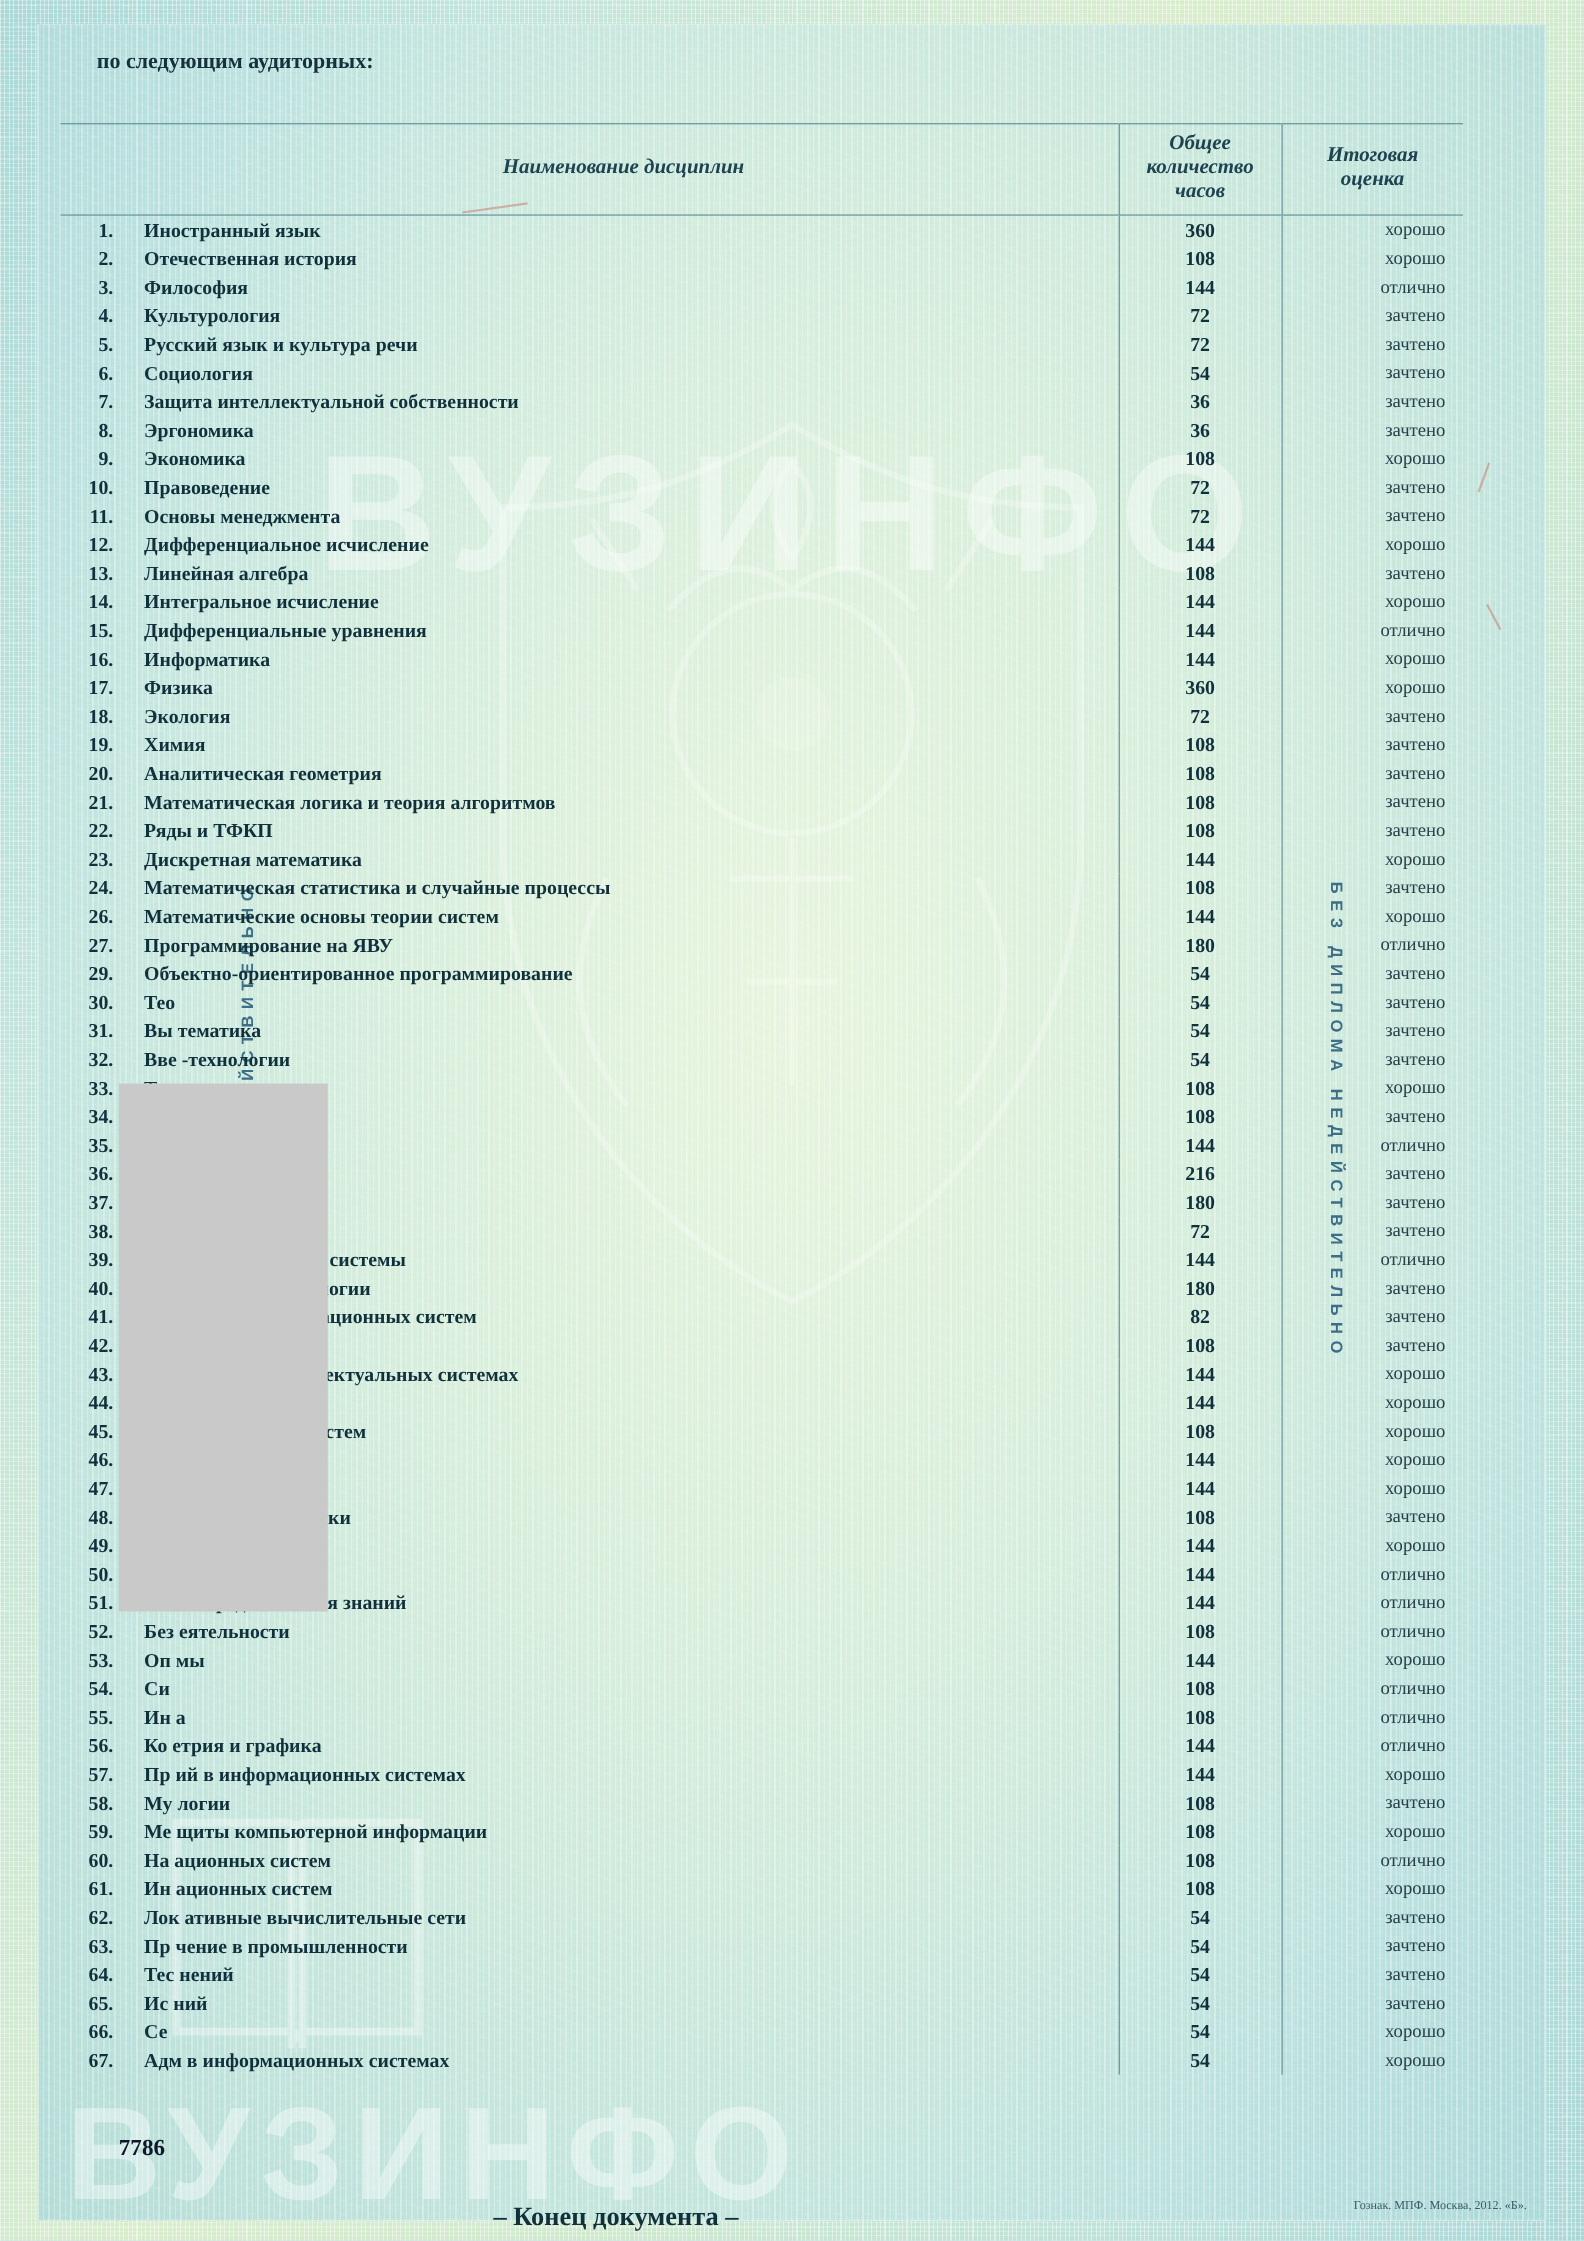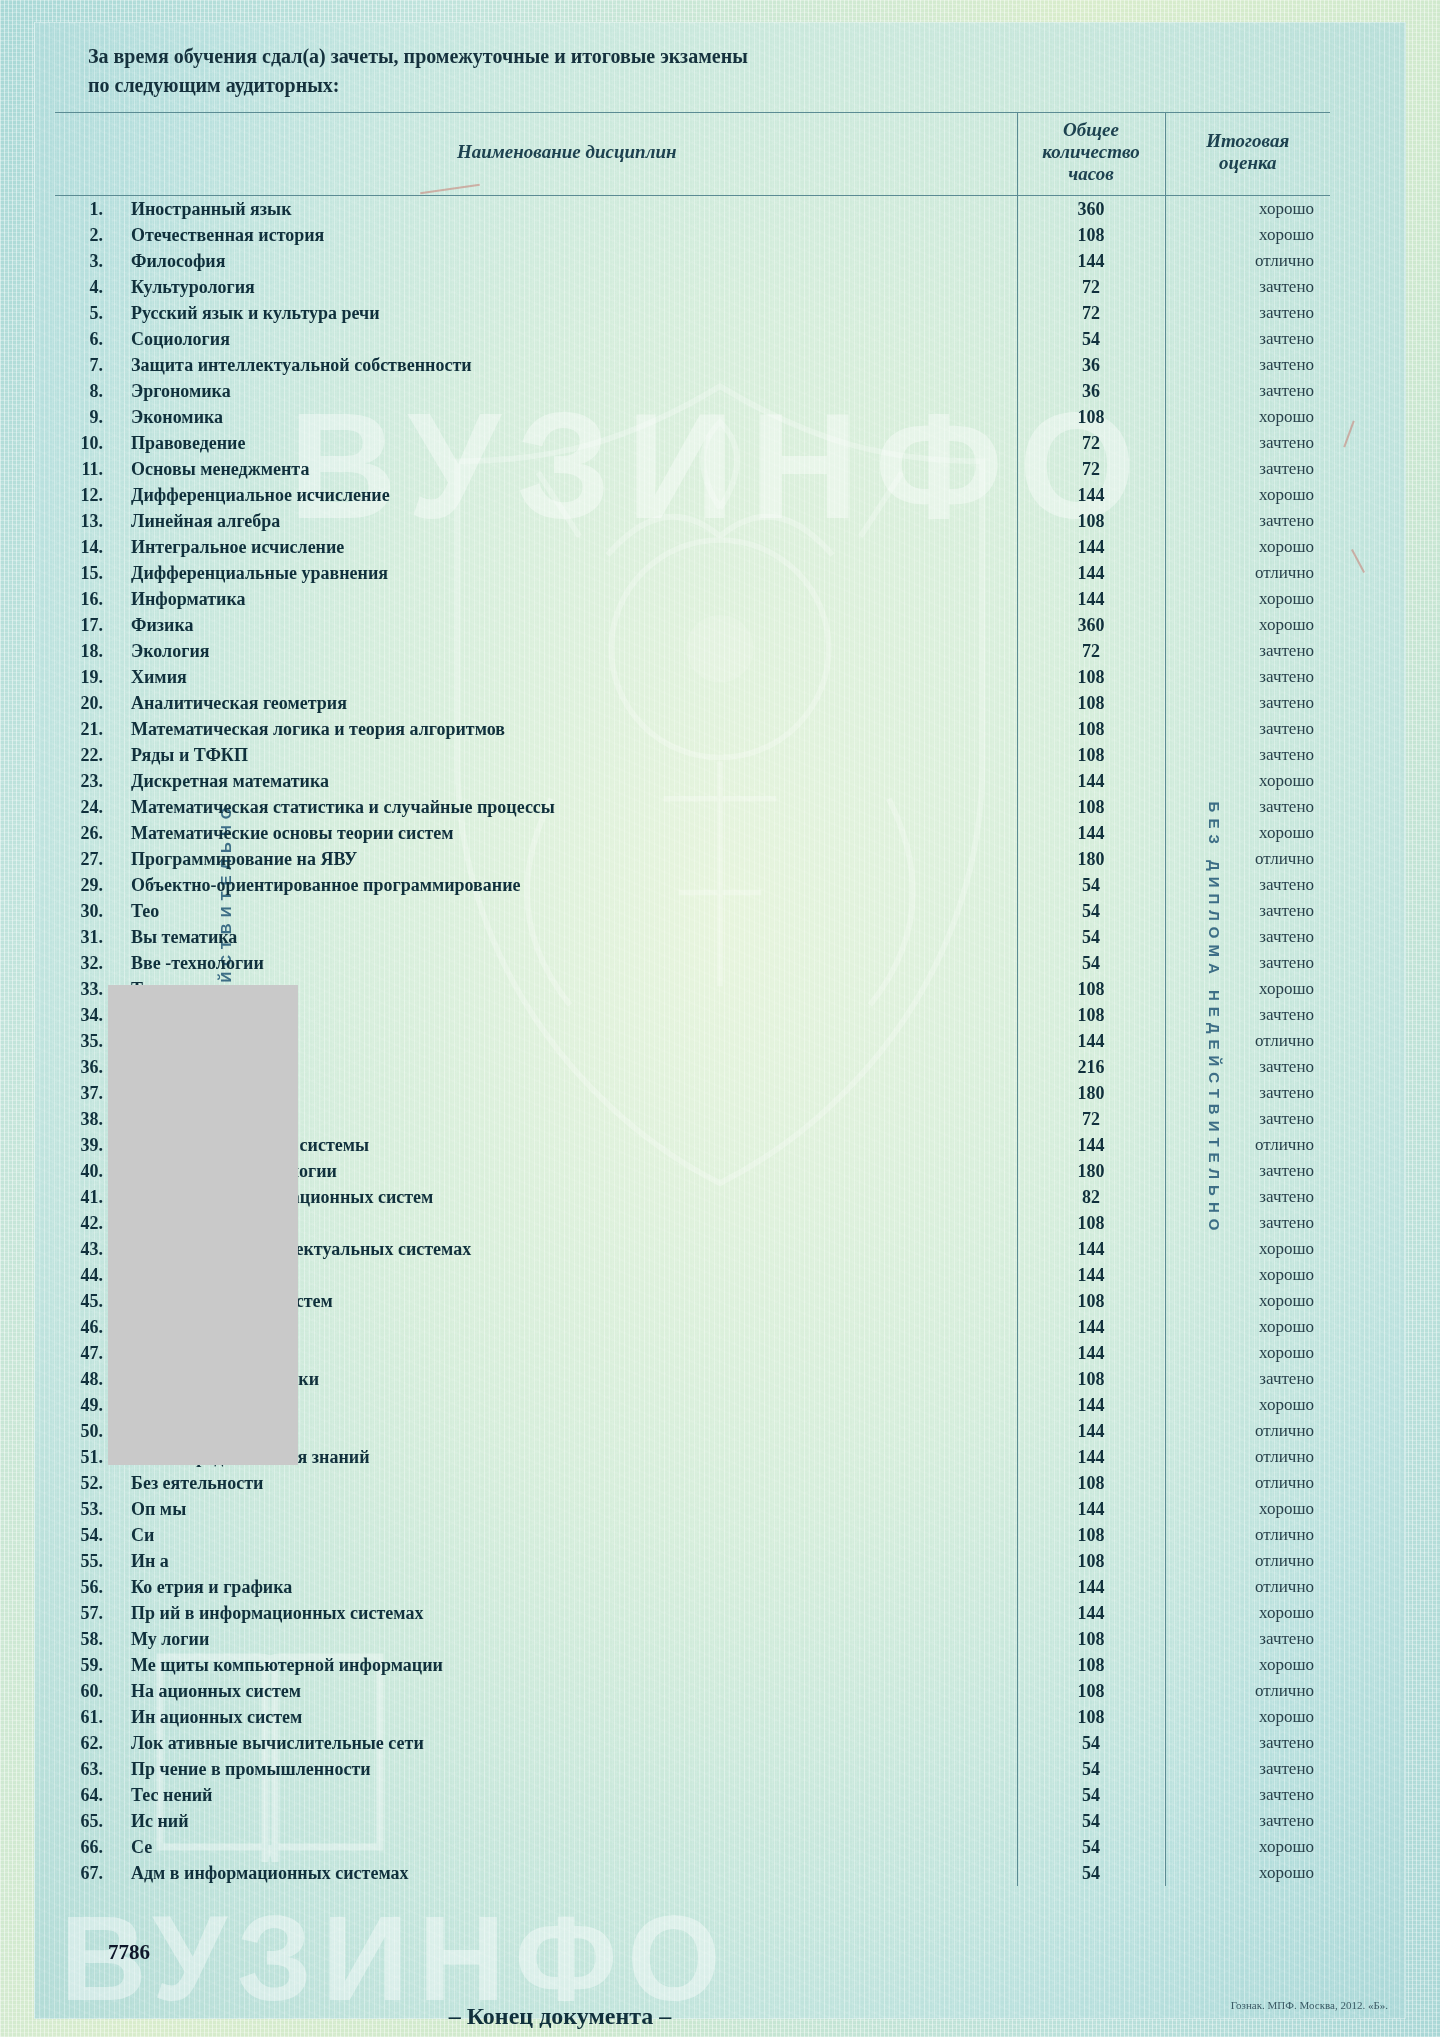"За время обучения сдал(а) зачеты," div { html: <div>За время обучения сдал(а) зачеты, промежуточные и итоговые экзамены</div> -> none }
